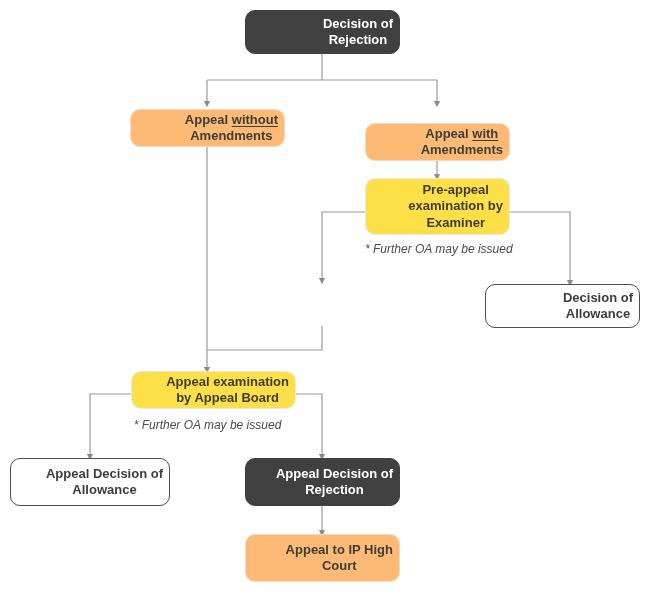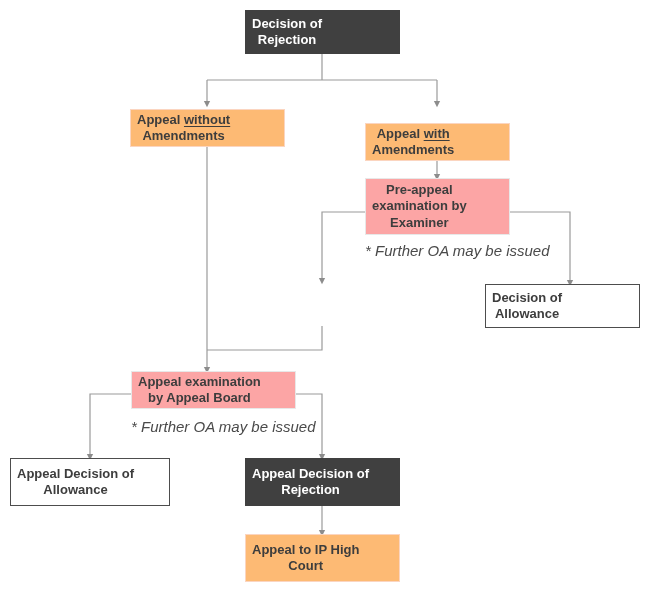"Decision of" .node { border-radius: none -> 10px; justify-content: flex-start -> flex-end }
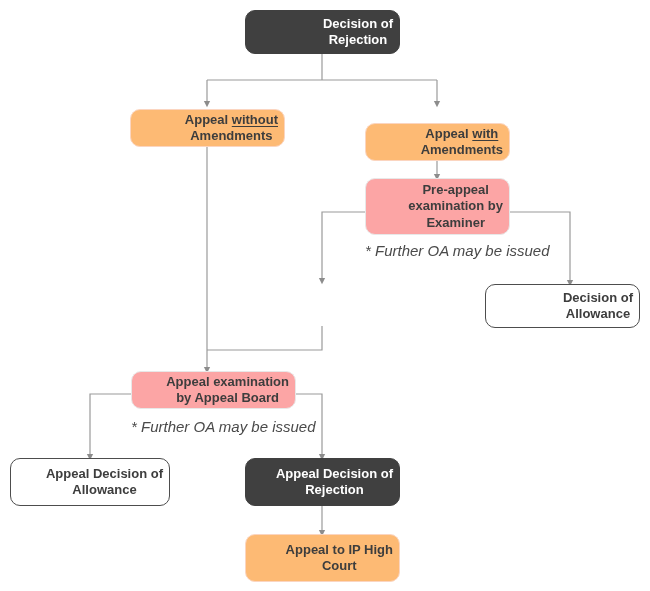"Pre-appeal" .node-gray { background: #fca5a5 -> #fde047 }
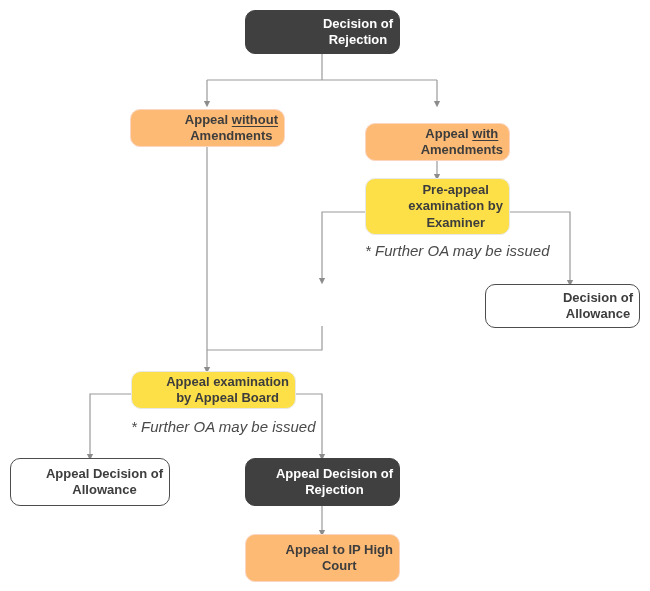"* Further OA may be" .note { font-size: 15px -> 12px }
